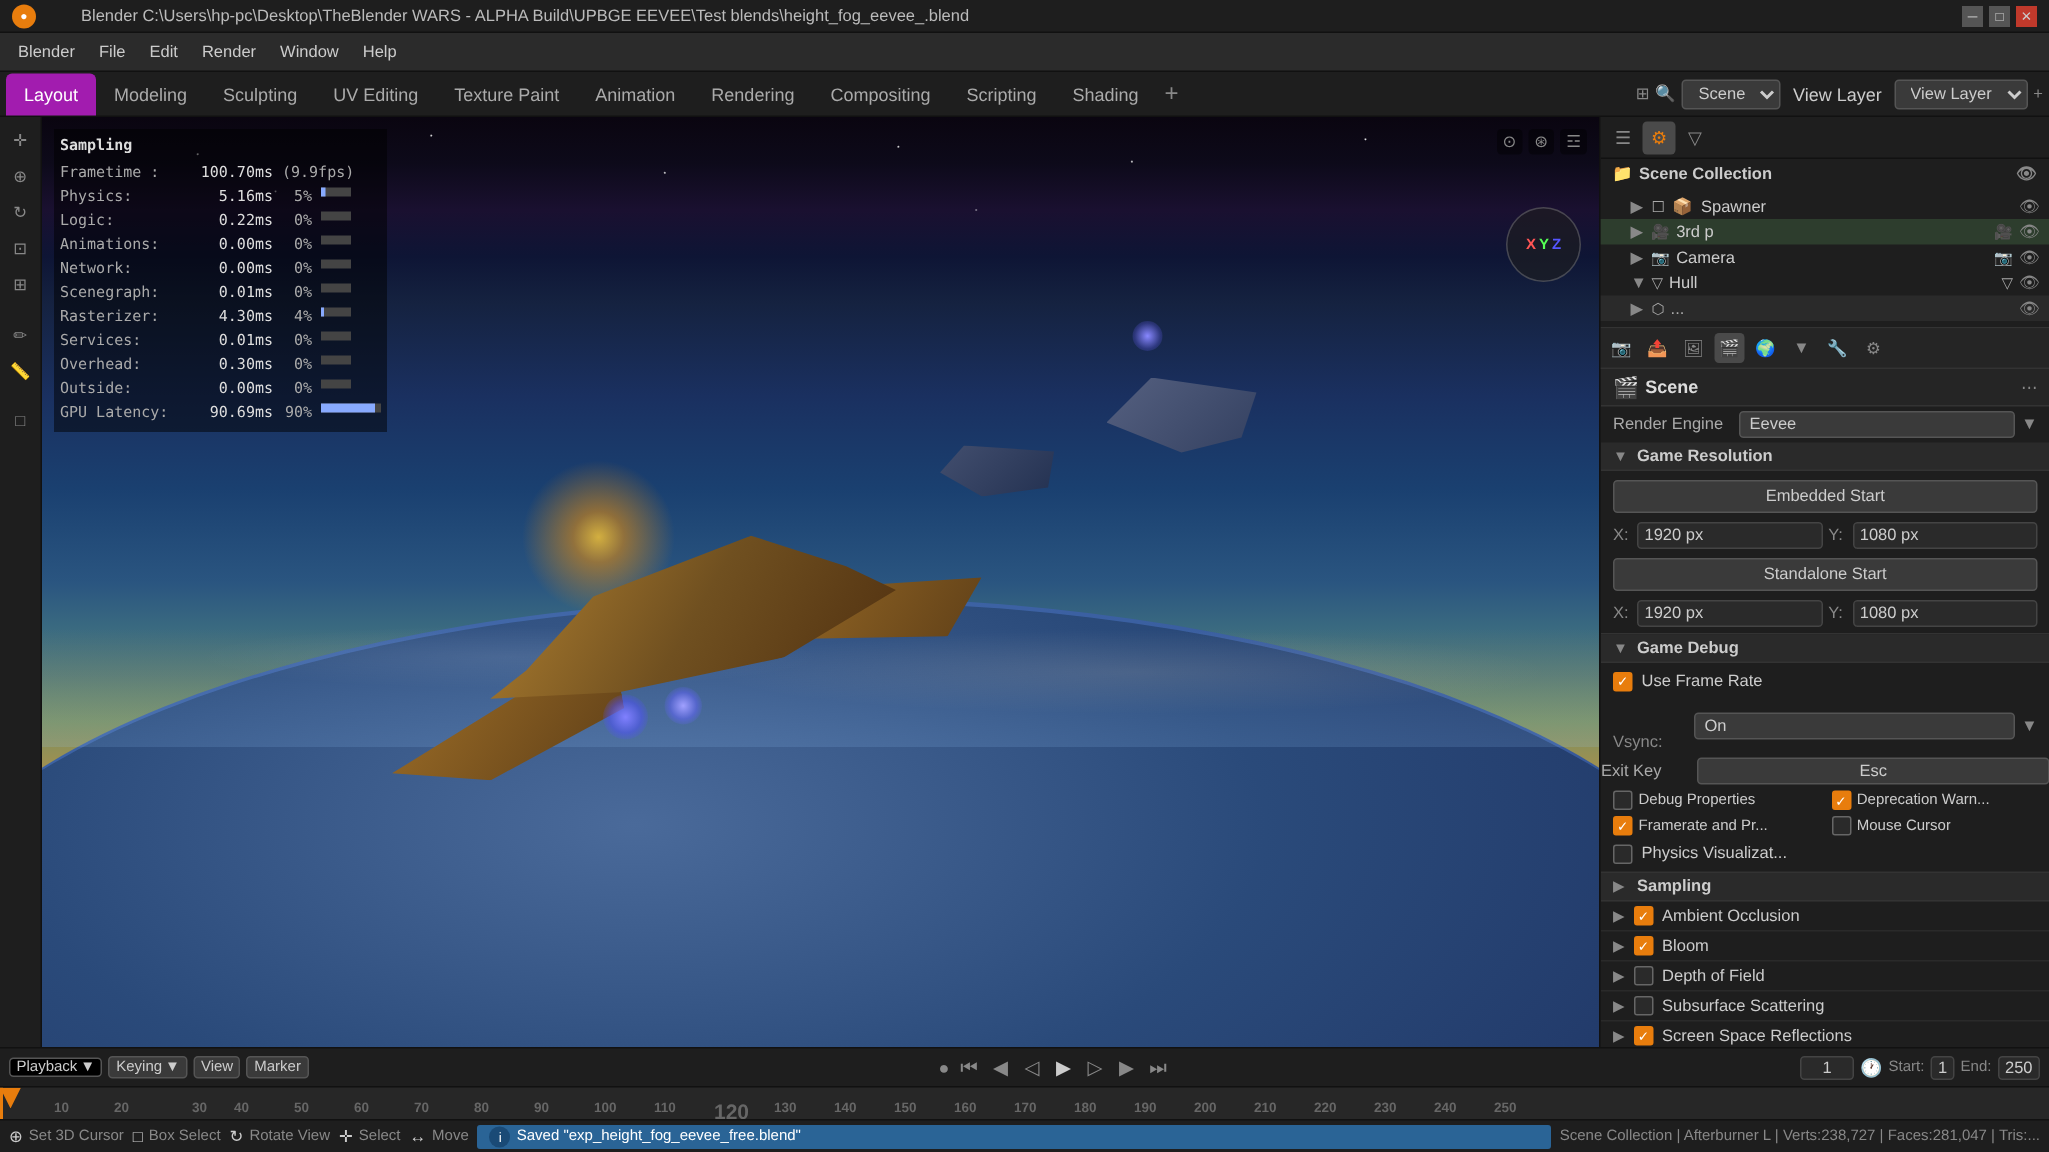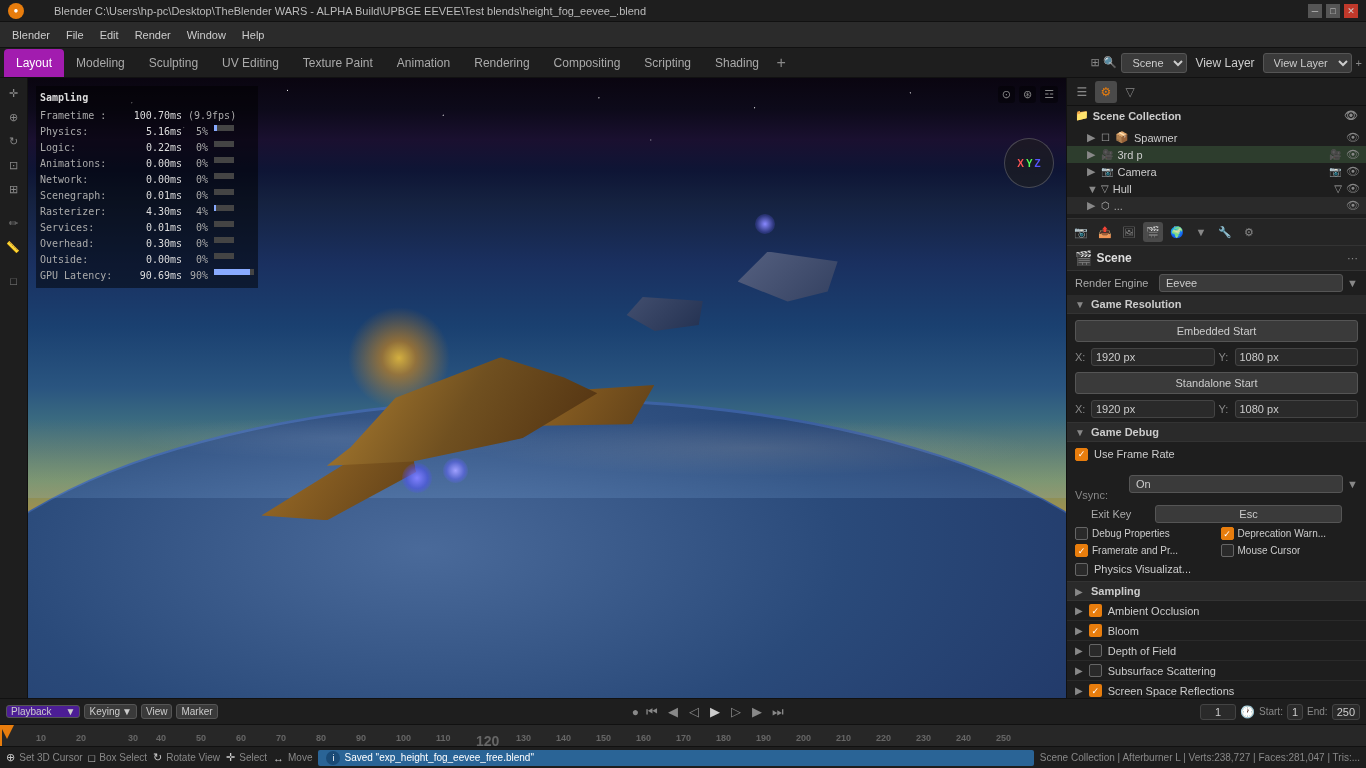"Exit Key" .exit-row { padding: 2px 24px -> 2px 0 }
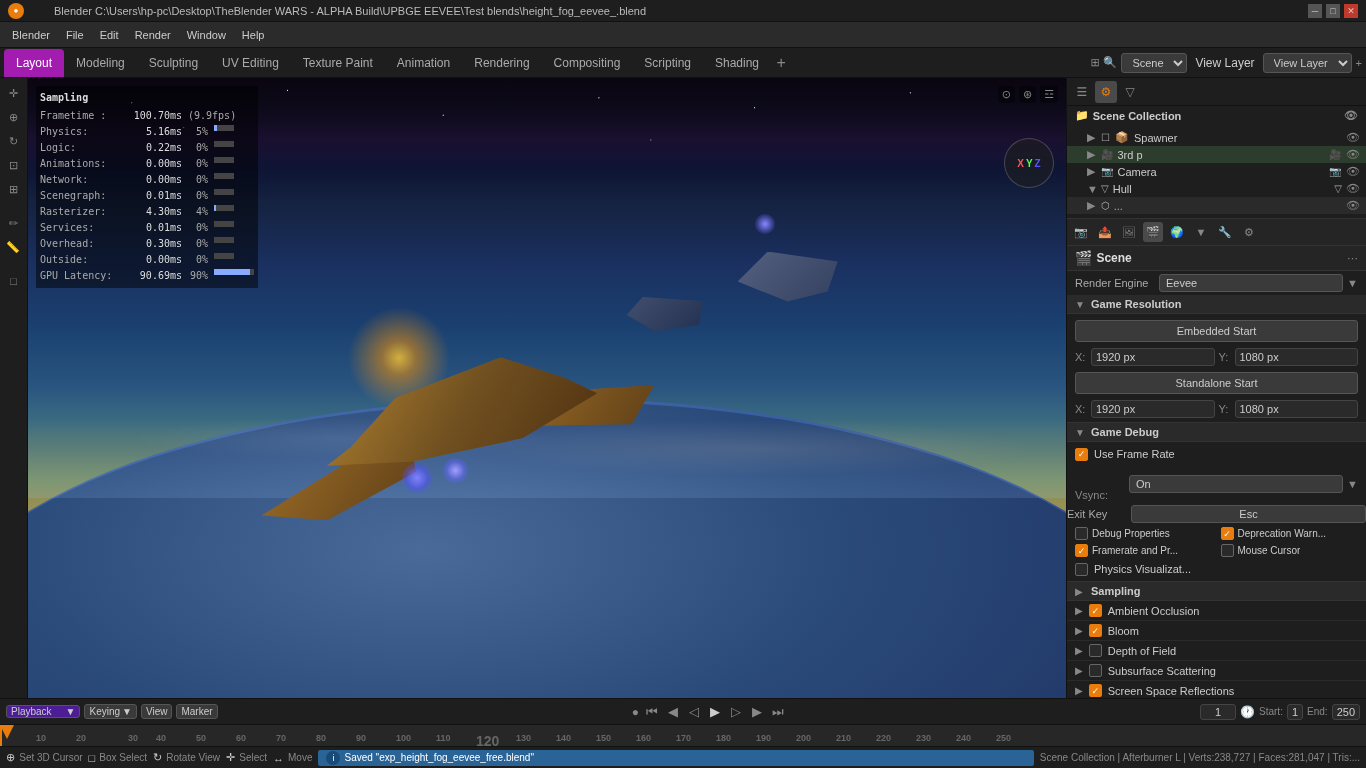"Playback" div { background: #4c1d95 -> #000000; gap: 14px -> 2px }
